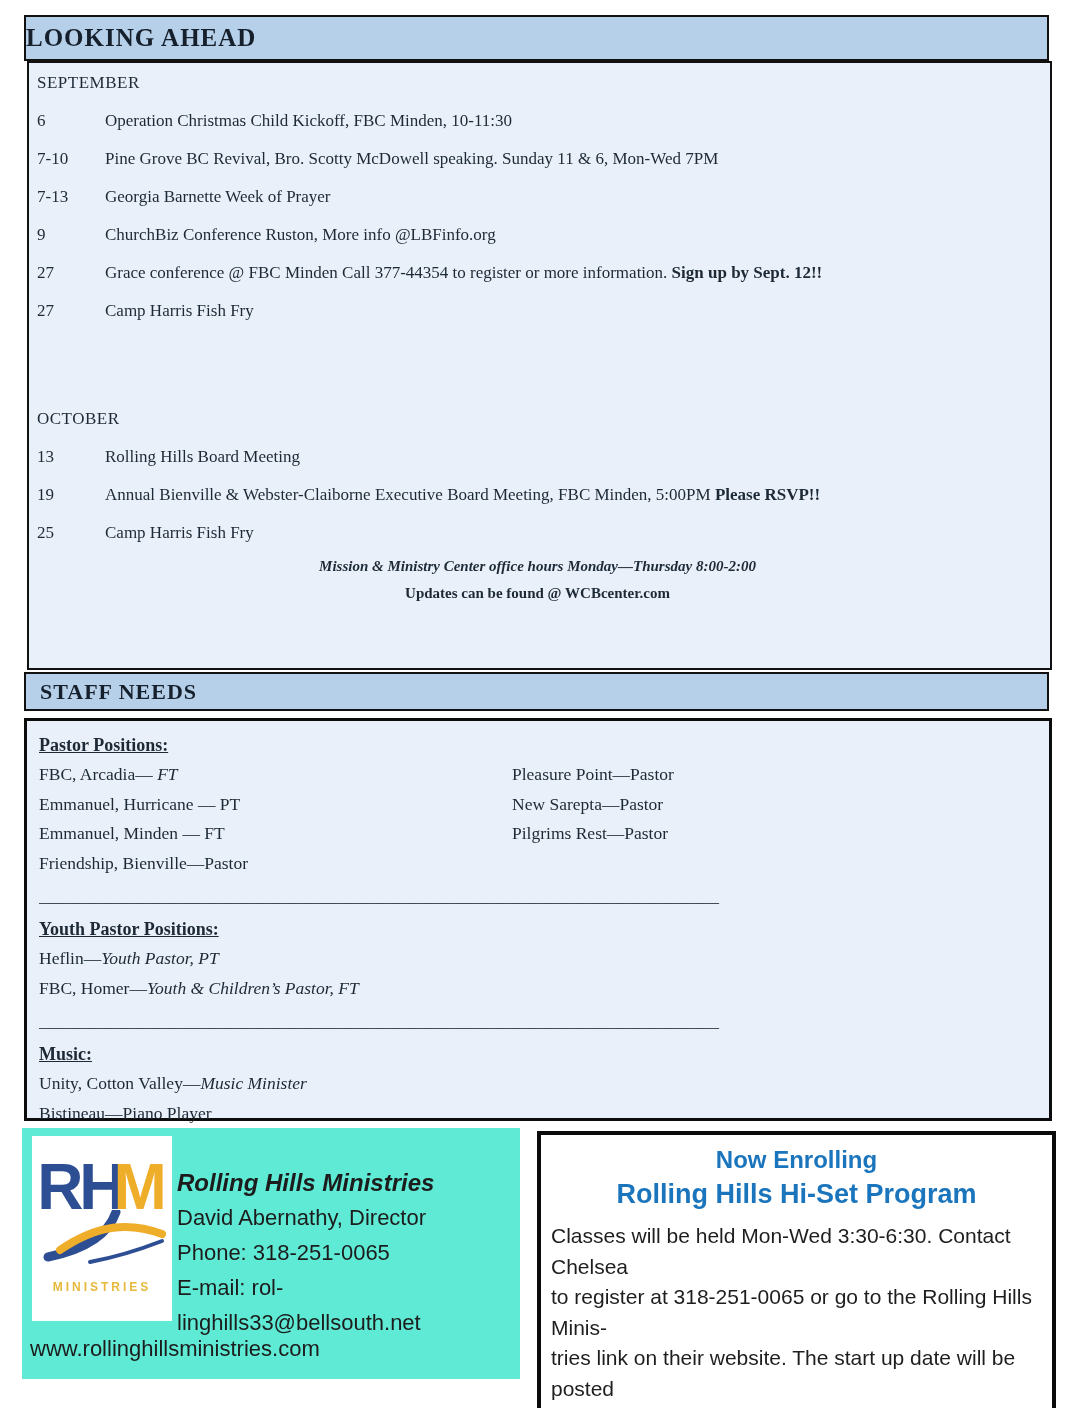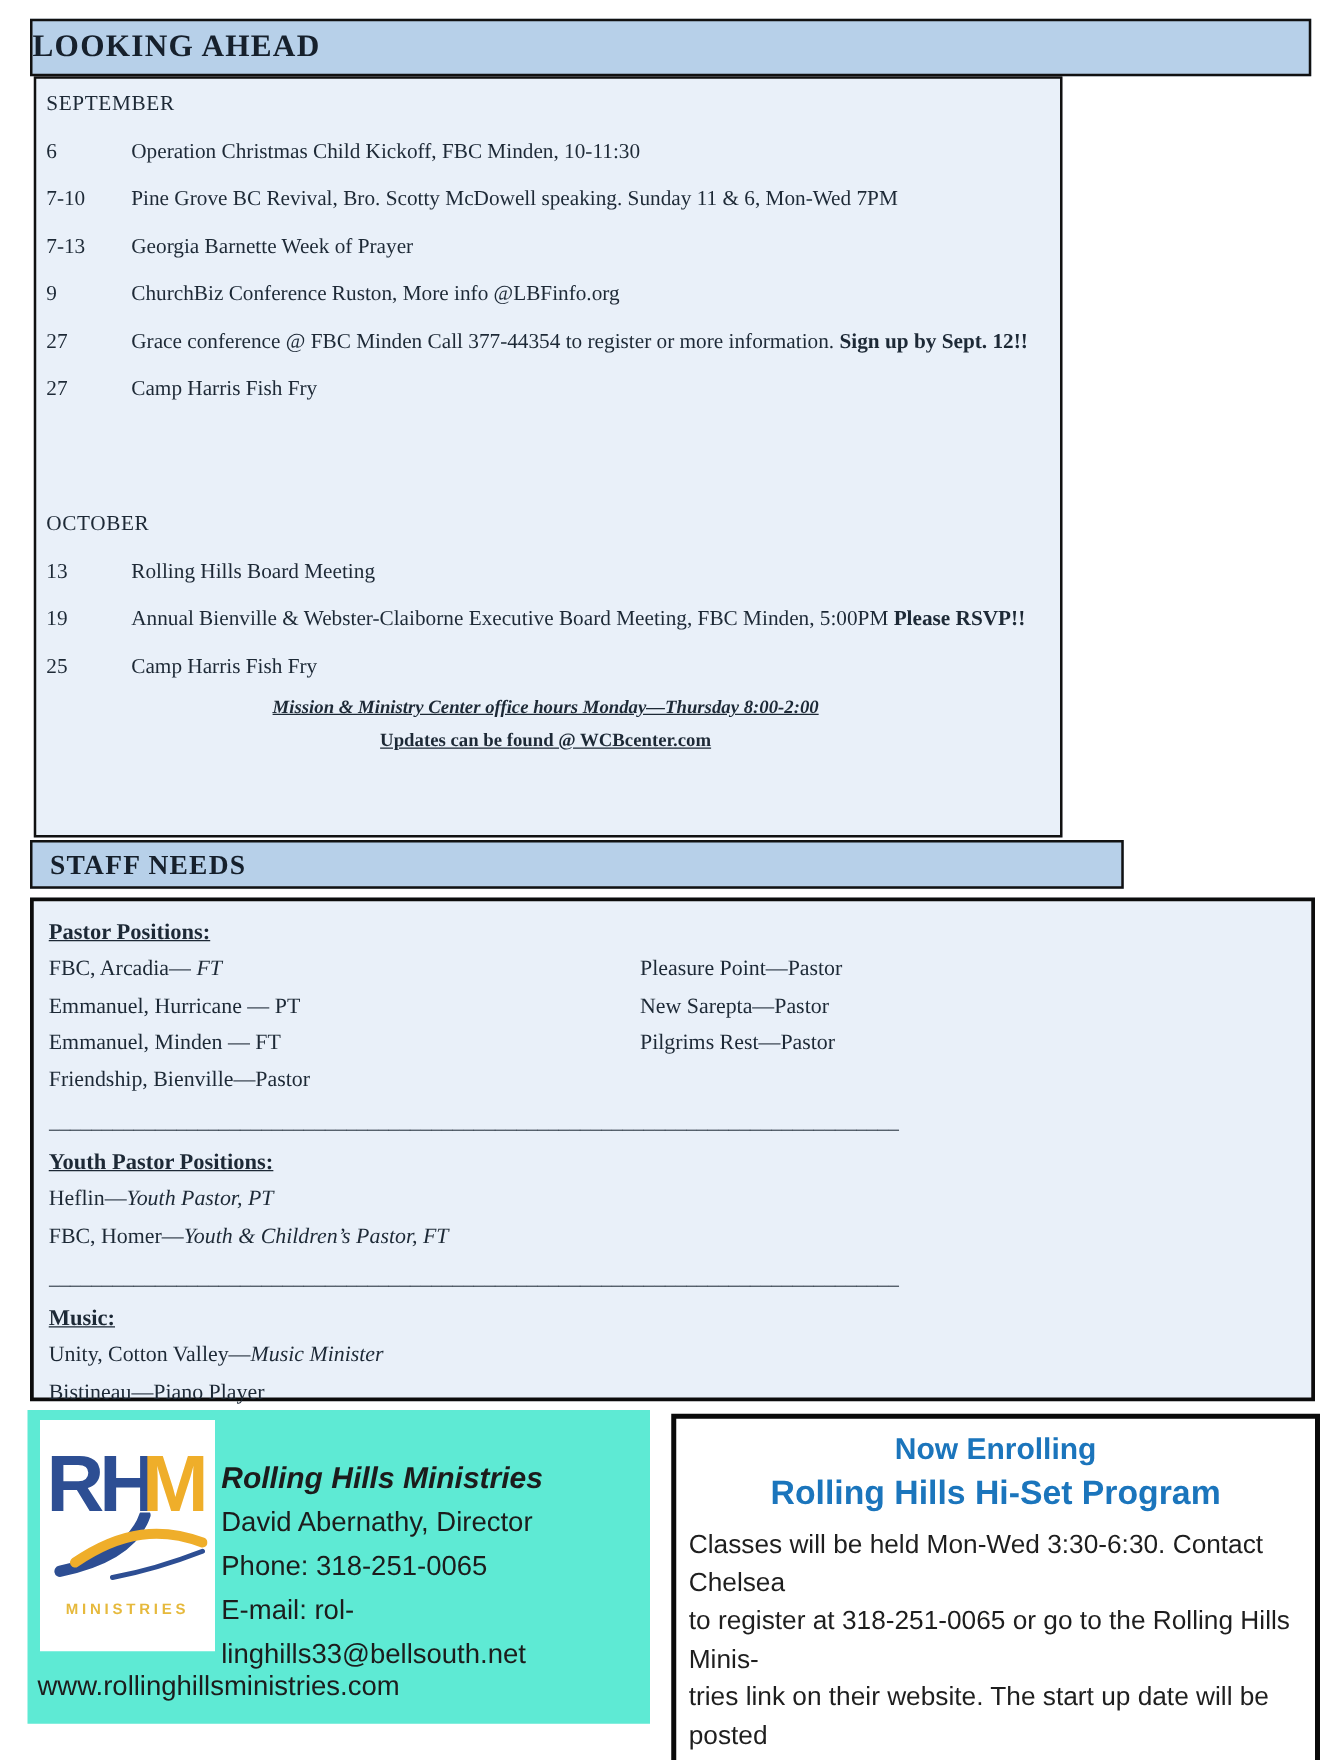"SEPTEMBER" .la-body { width: 823px -> 1025px }
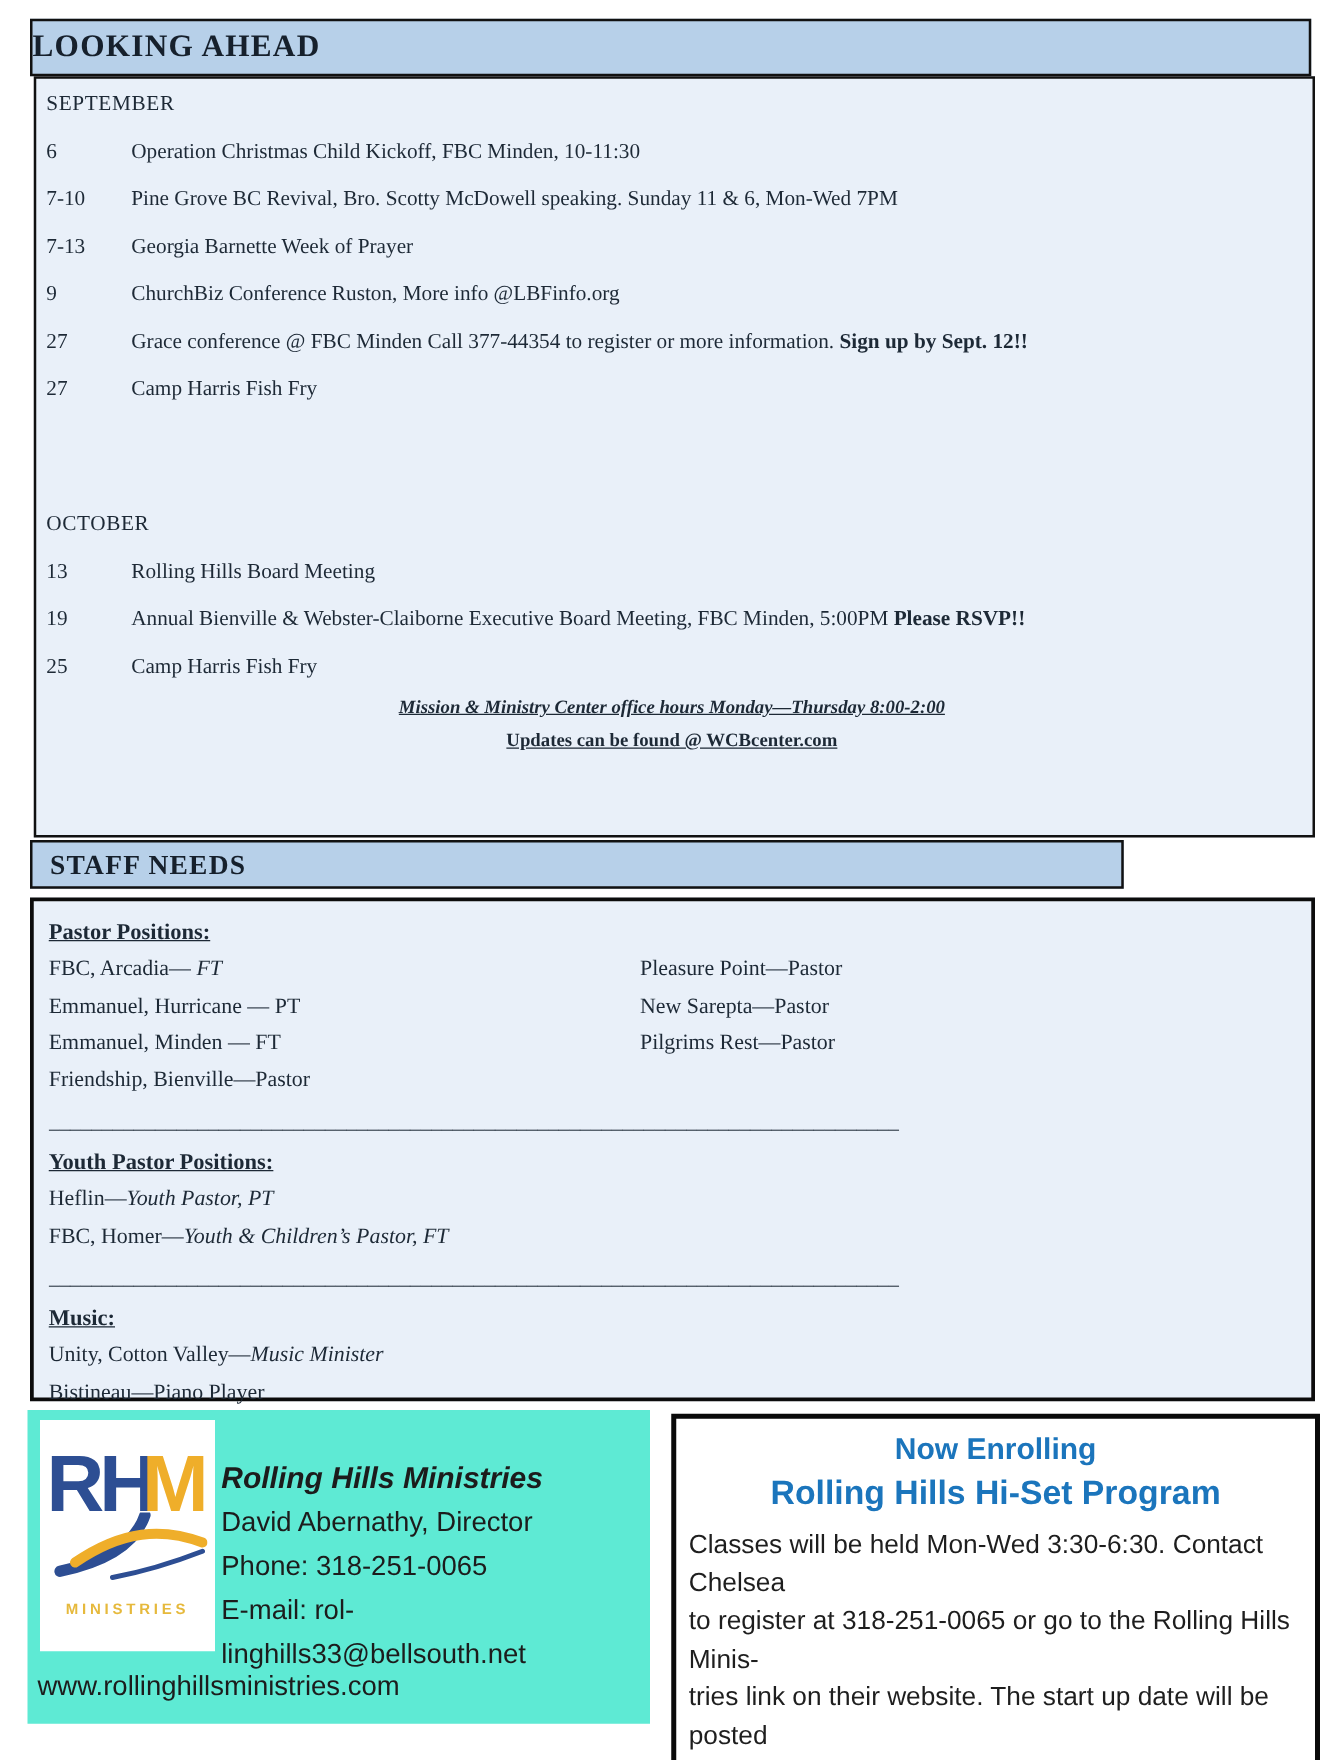"Mission & Ministry Center office" .la-center { text-decoration: underline -> none }
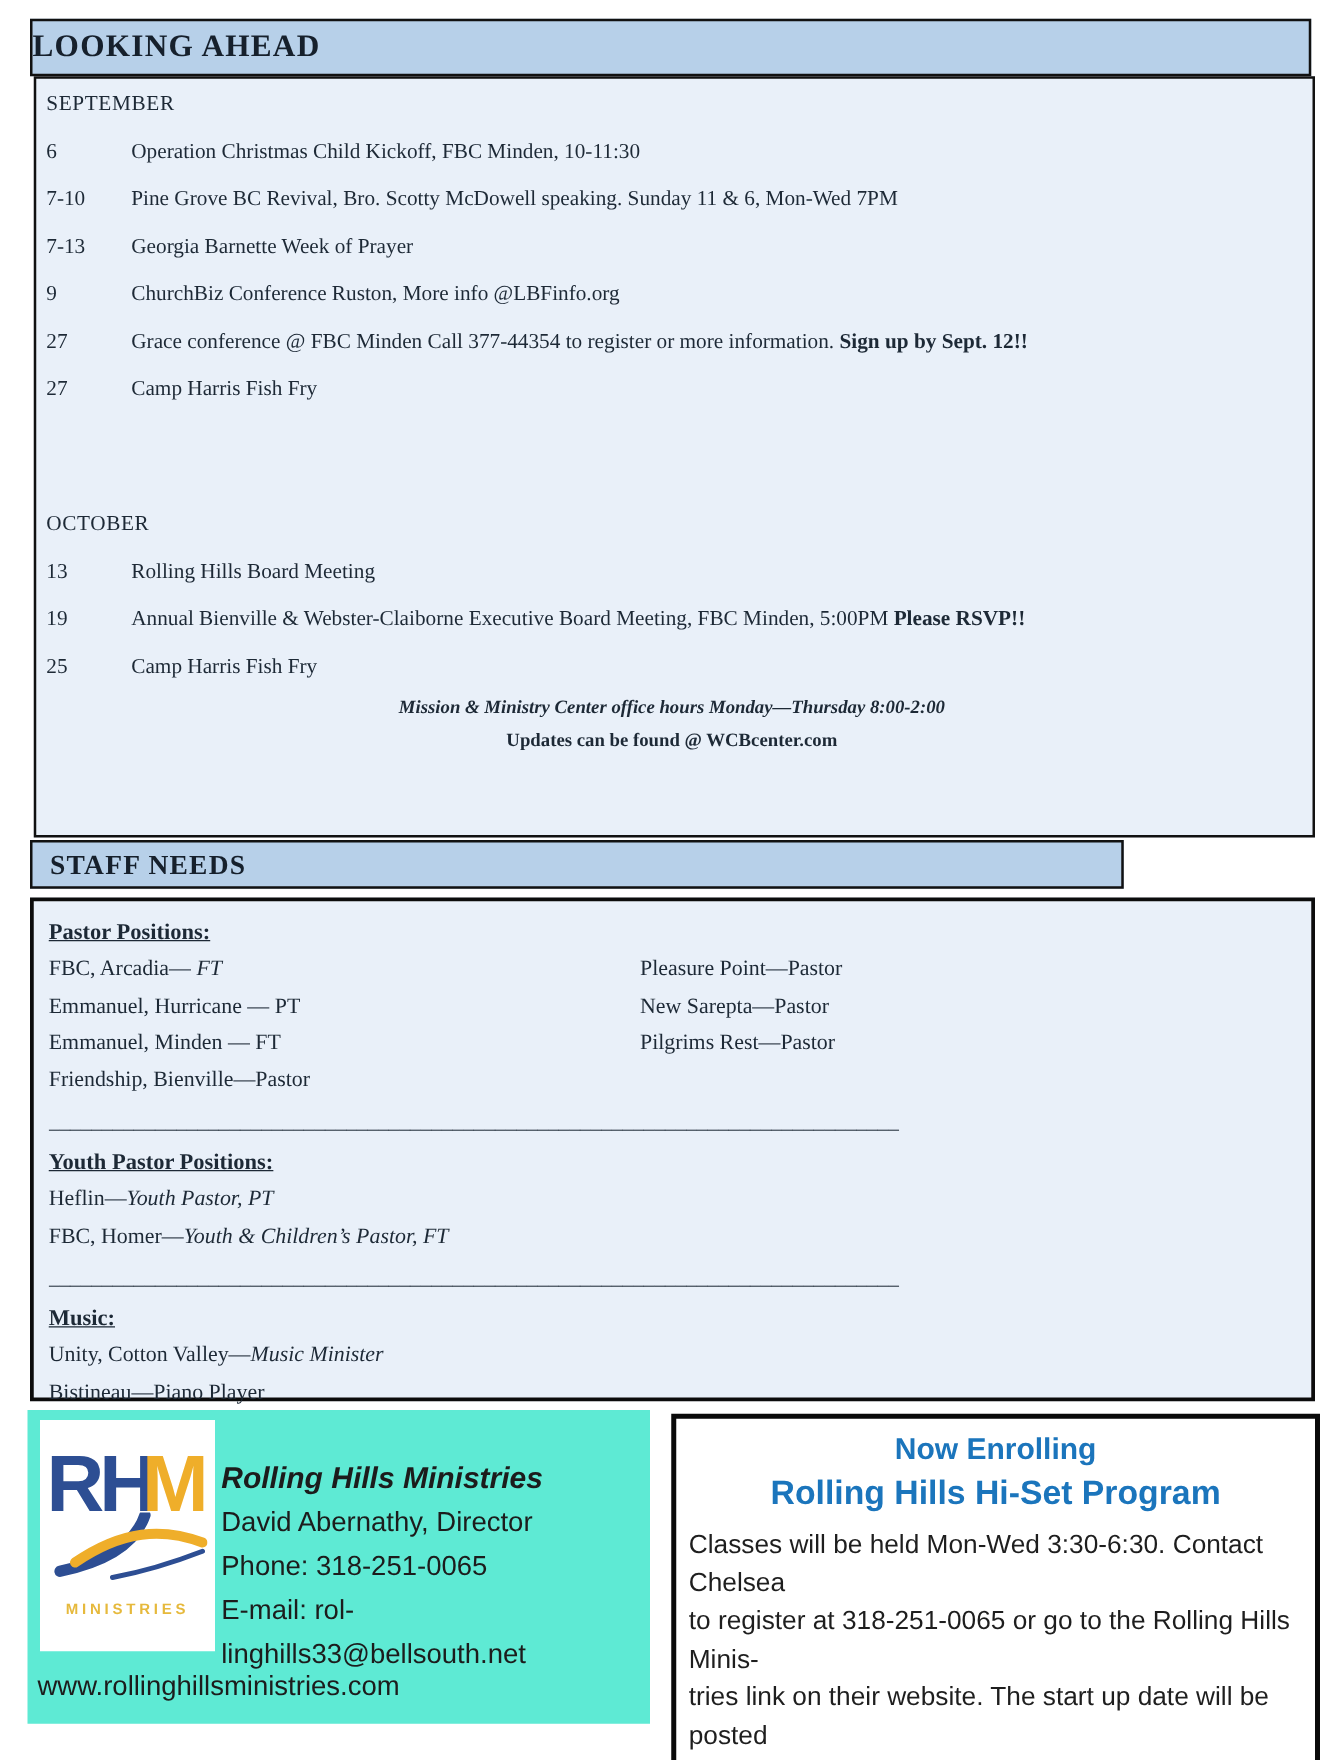"STAFF NEEDS" .sn-bar { width: 875px -> 1025px }
